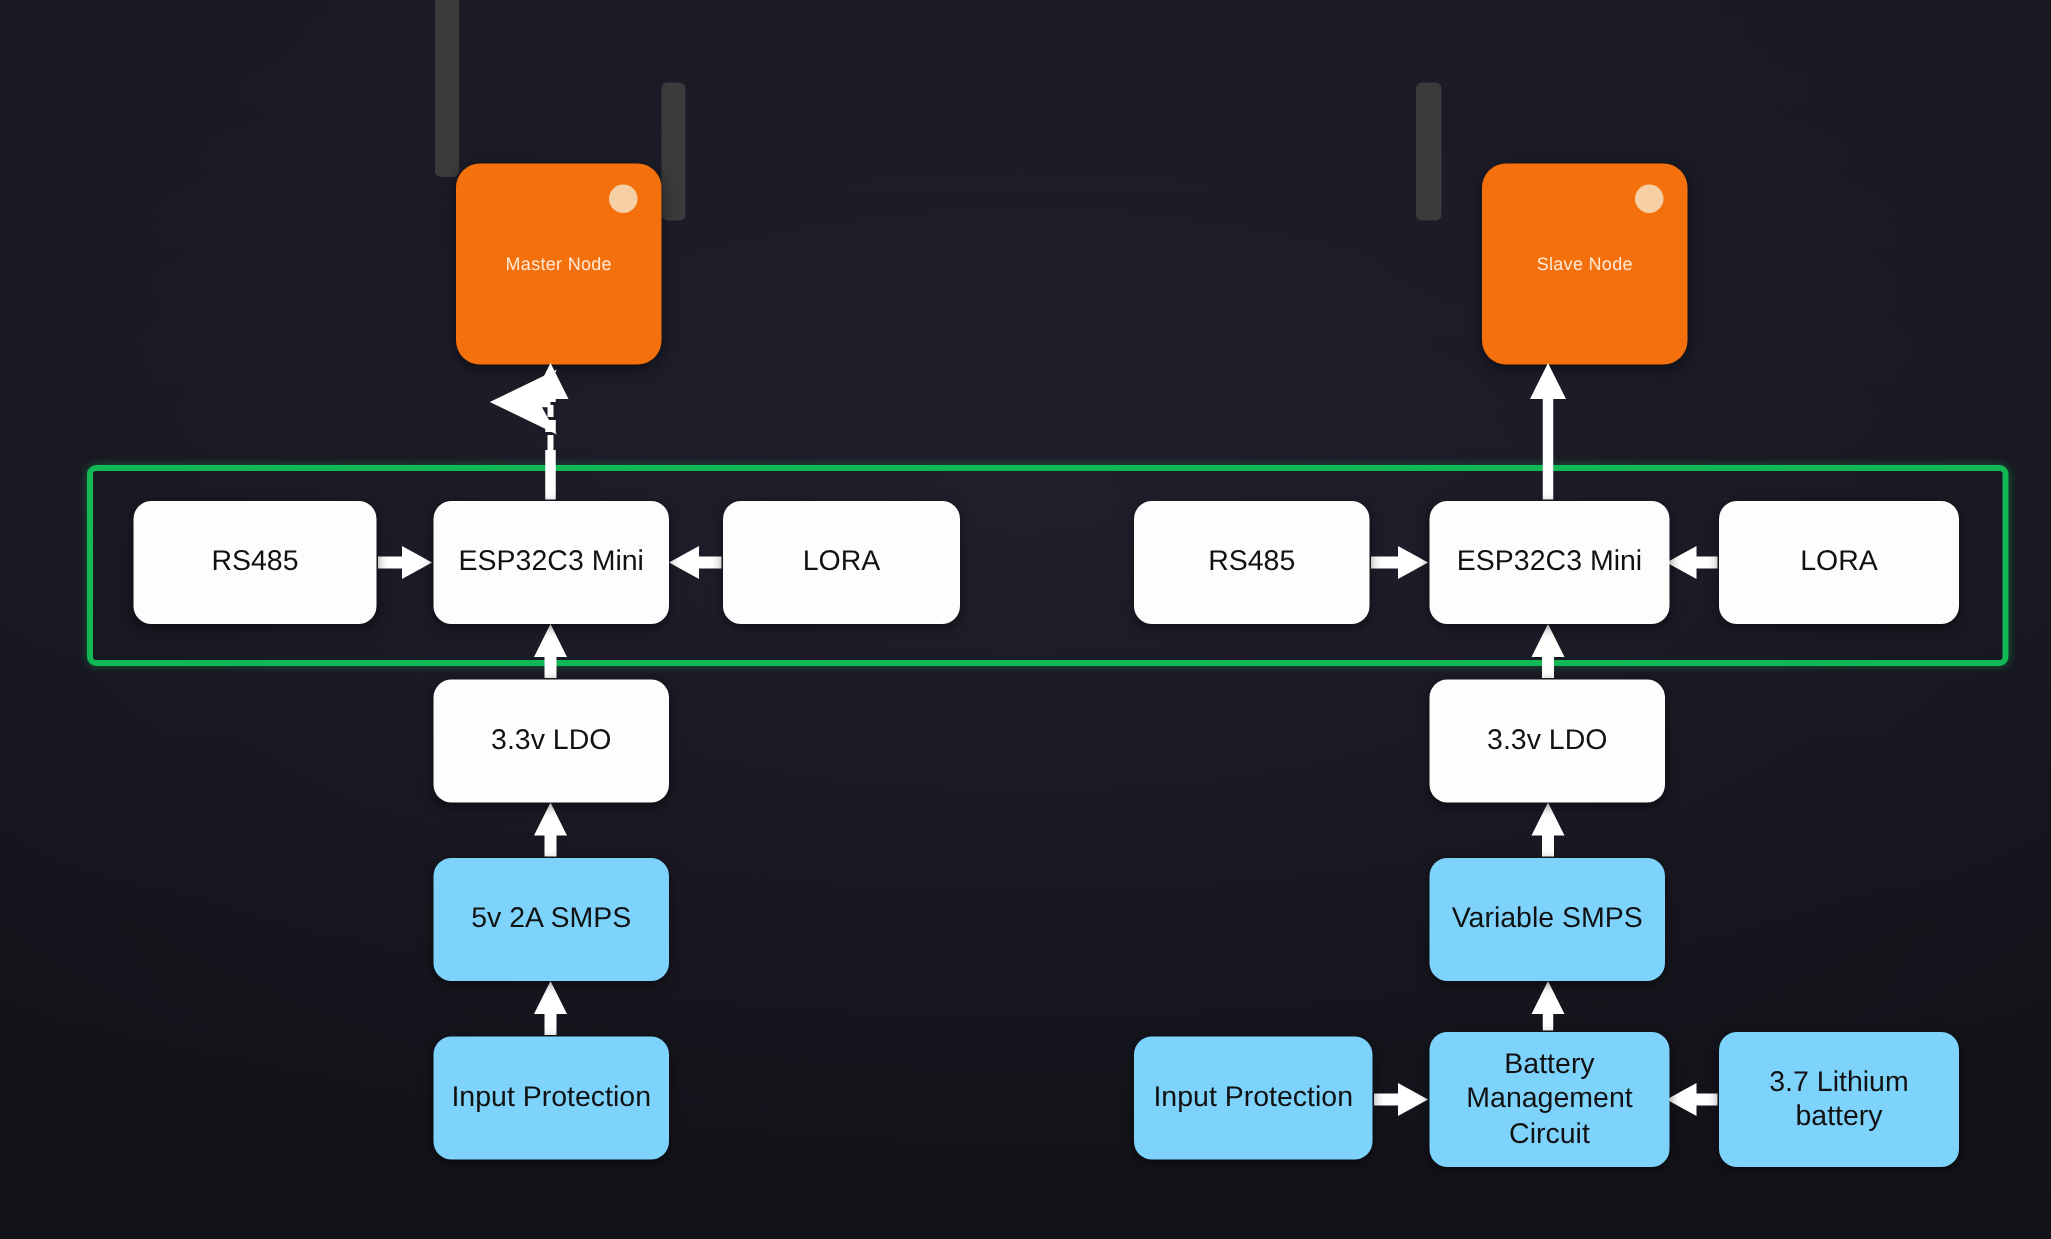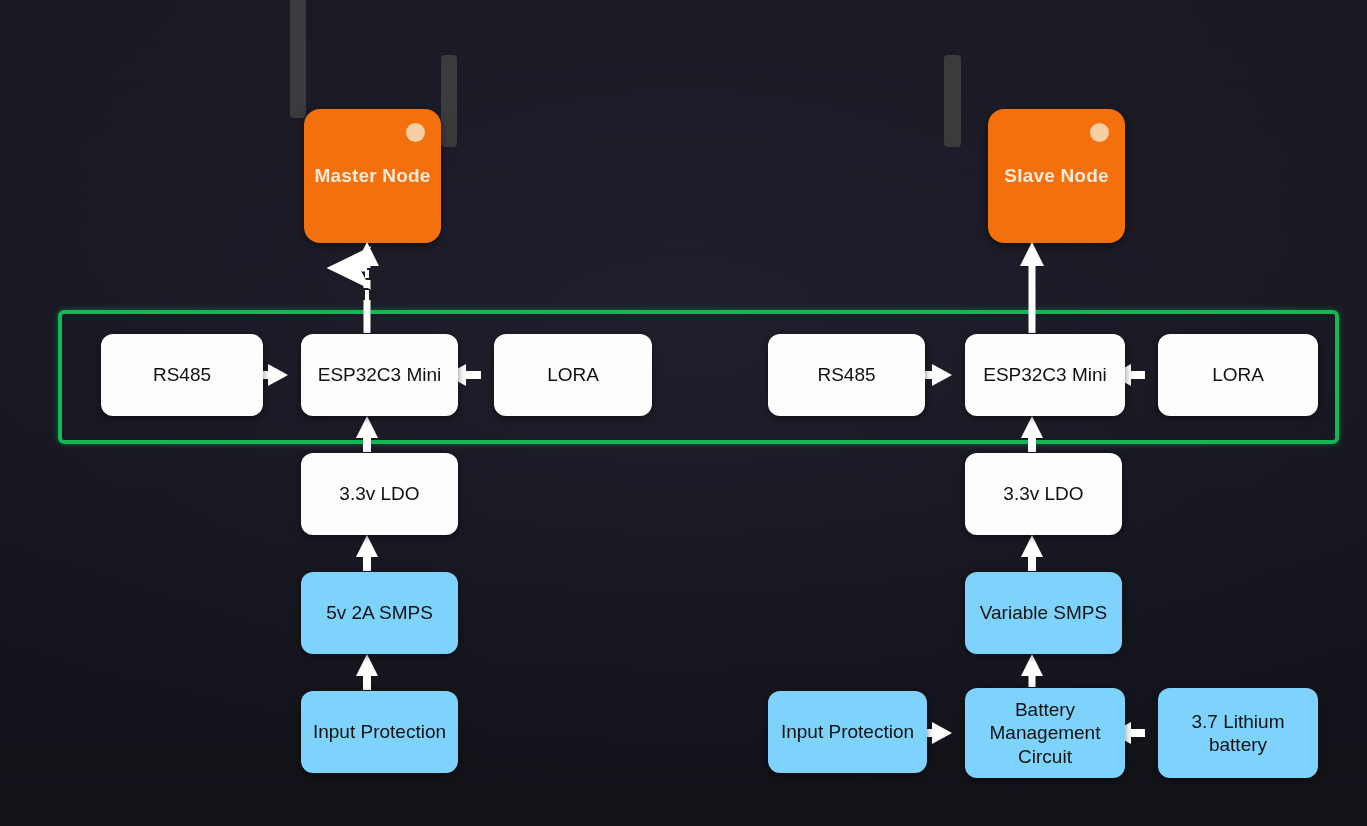"Master Node" .node-label { font-size: 19px -> 12px; font-weight: bold -> none }
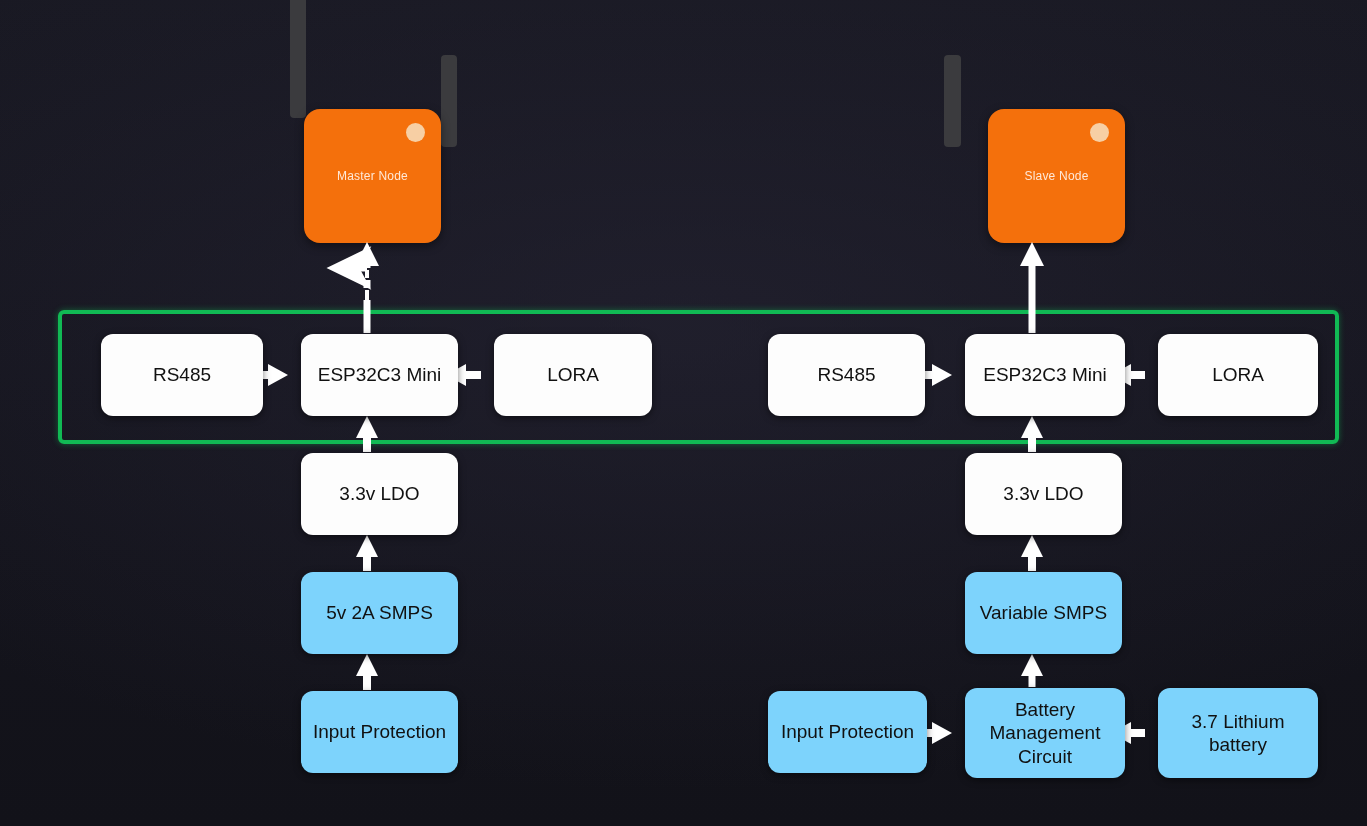"RS485" .box { margin-left: 12px -> none }
